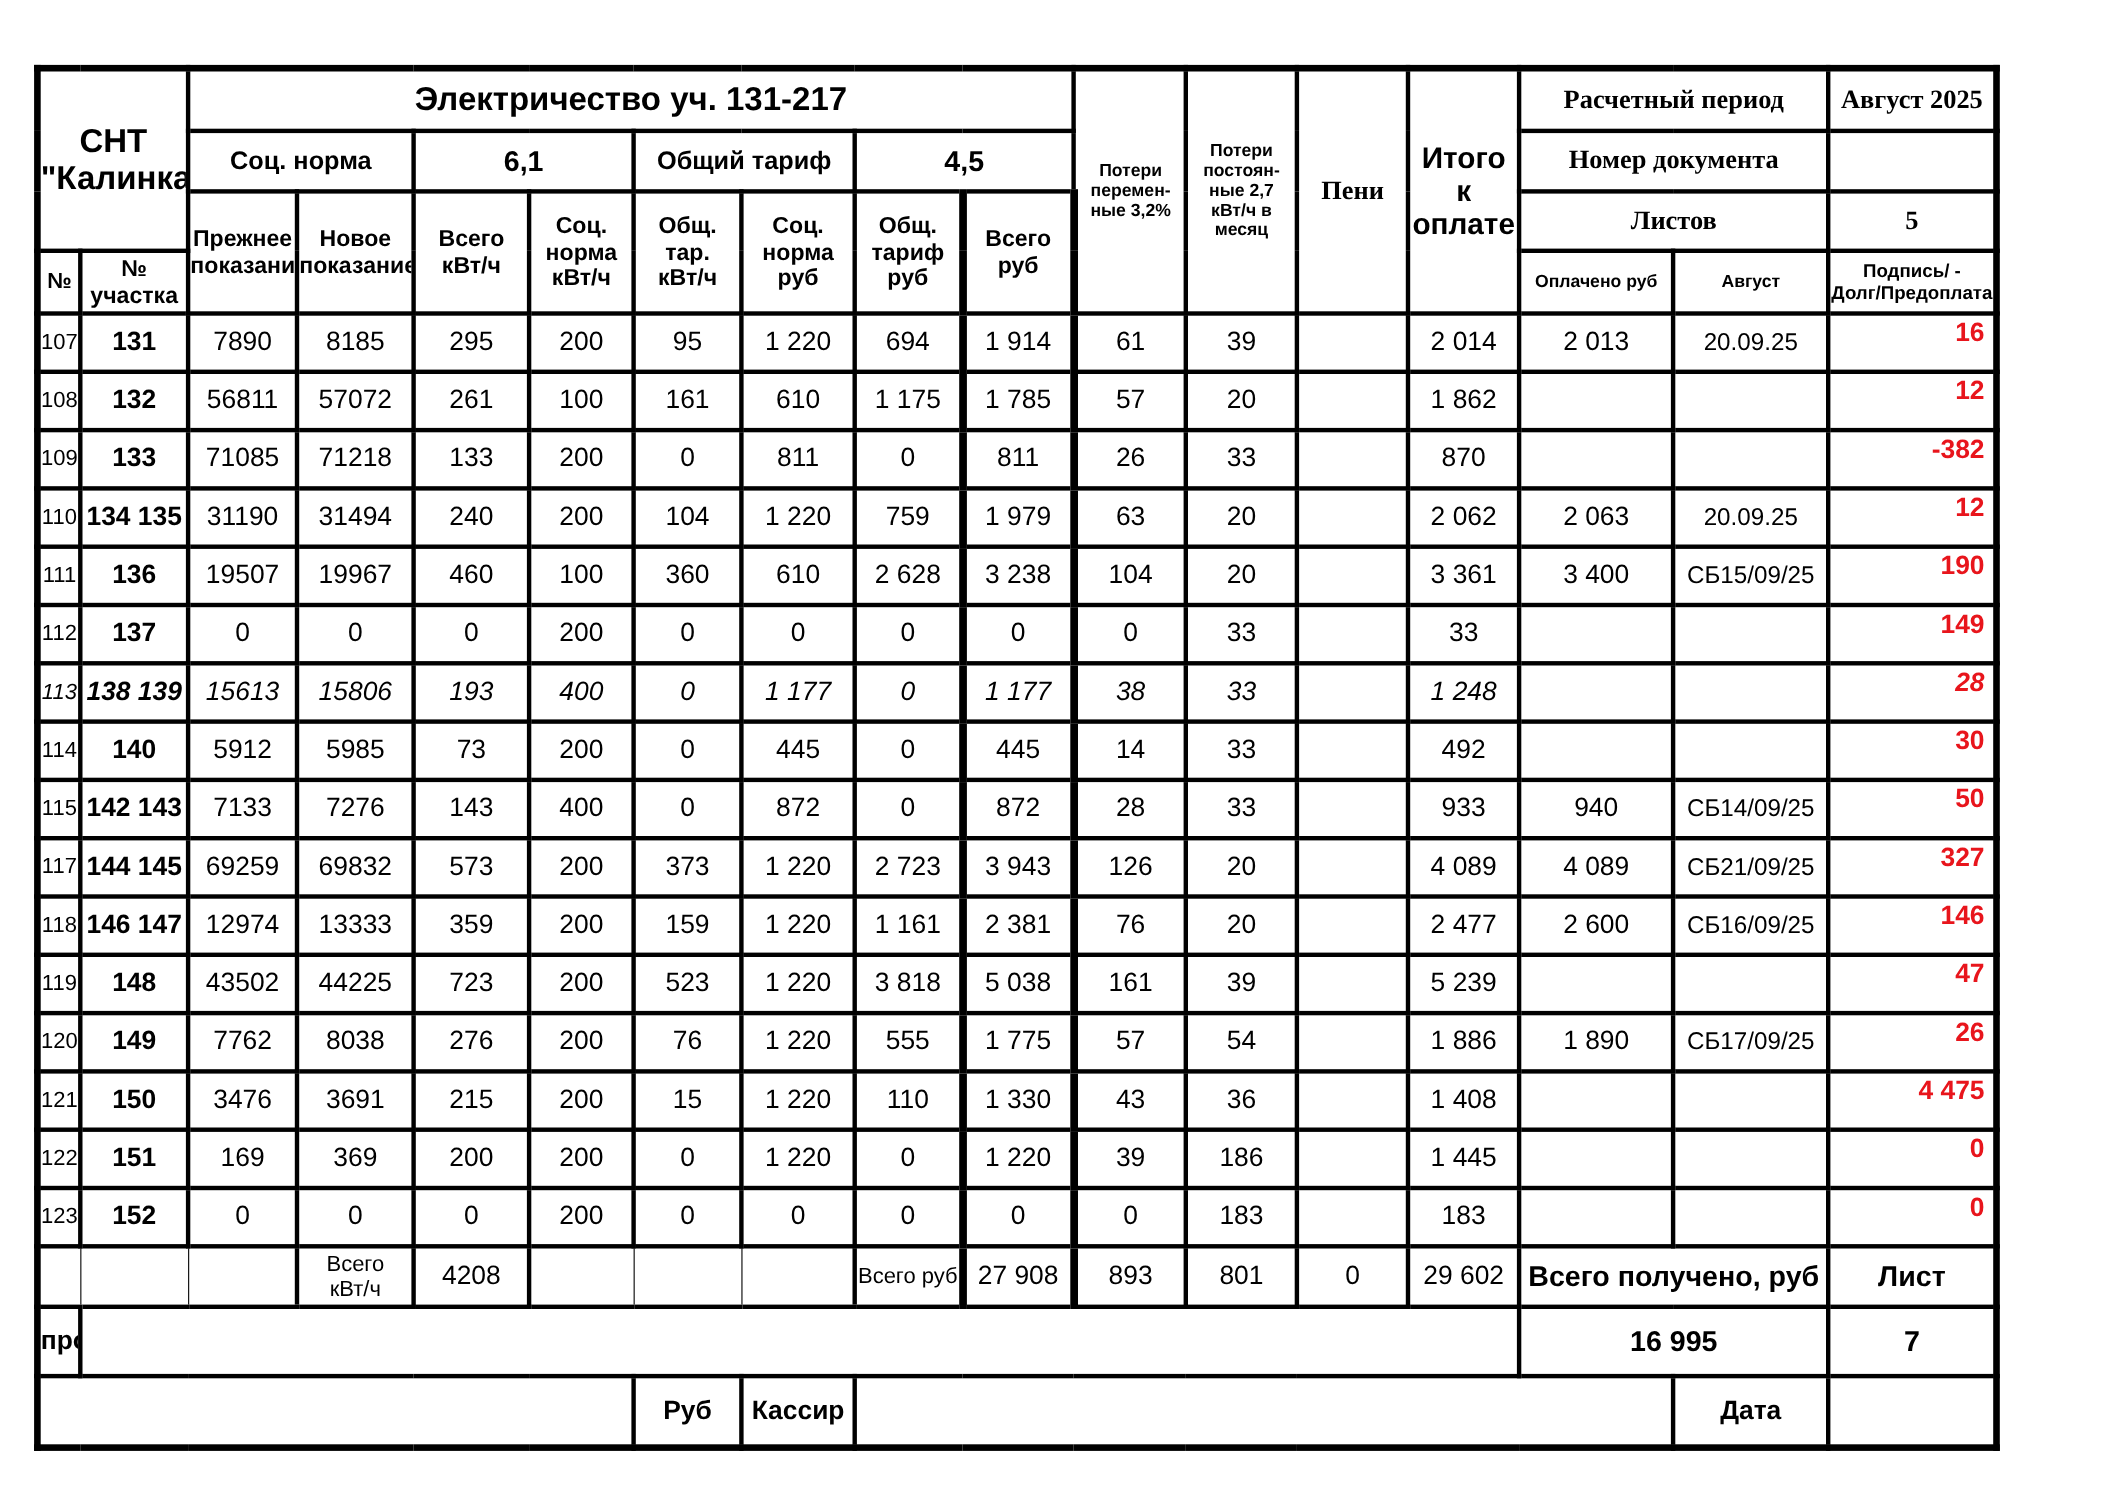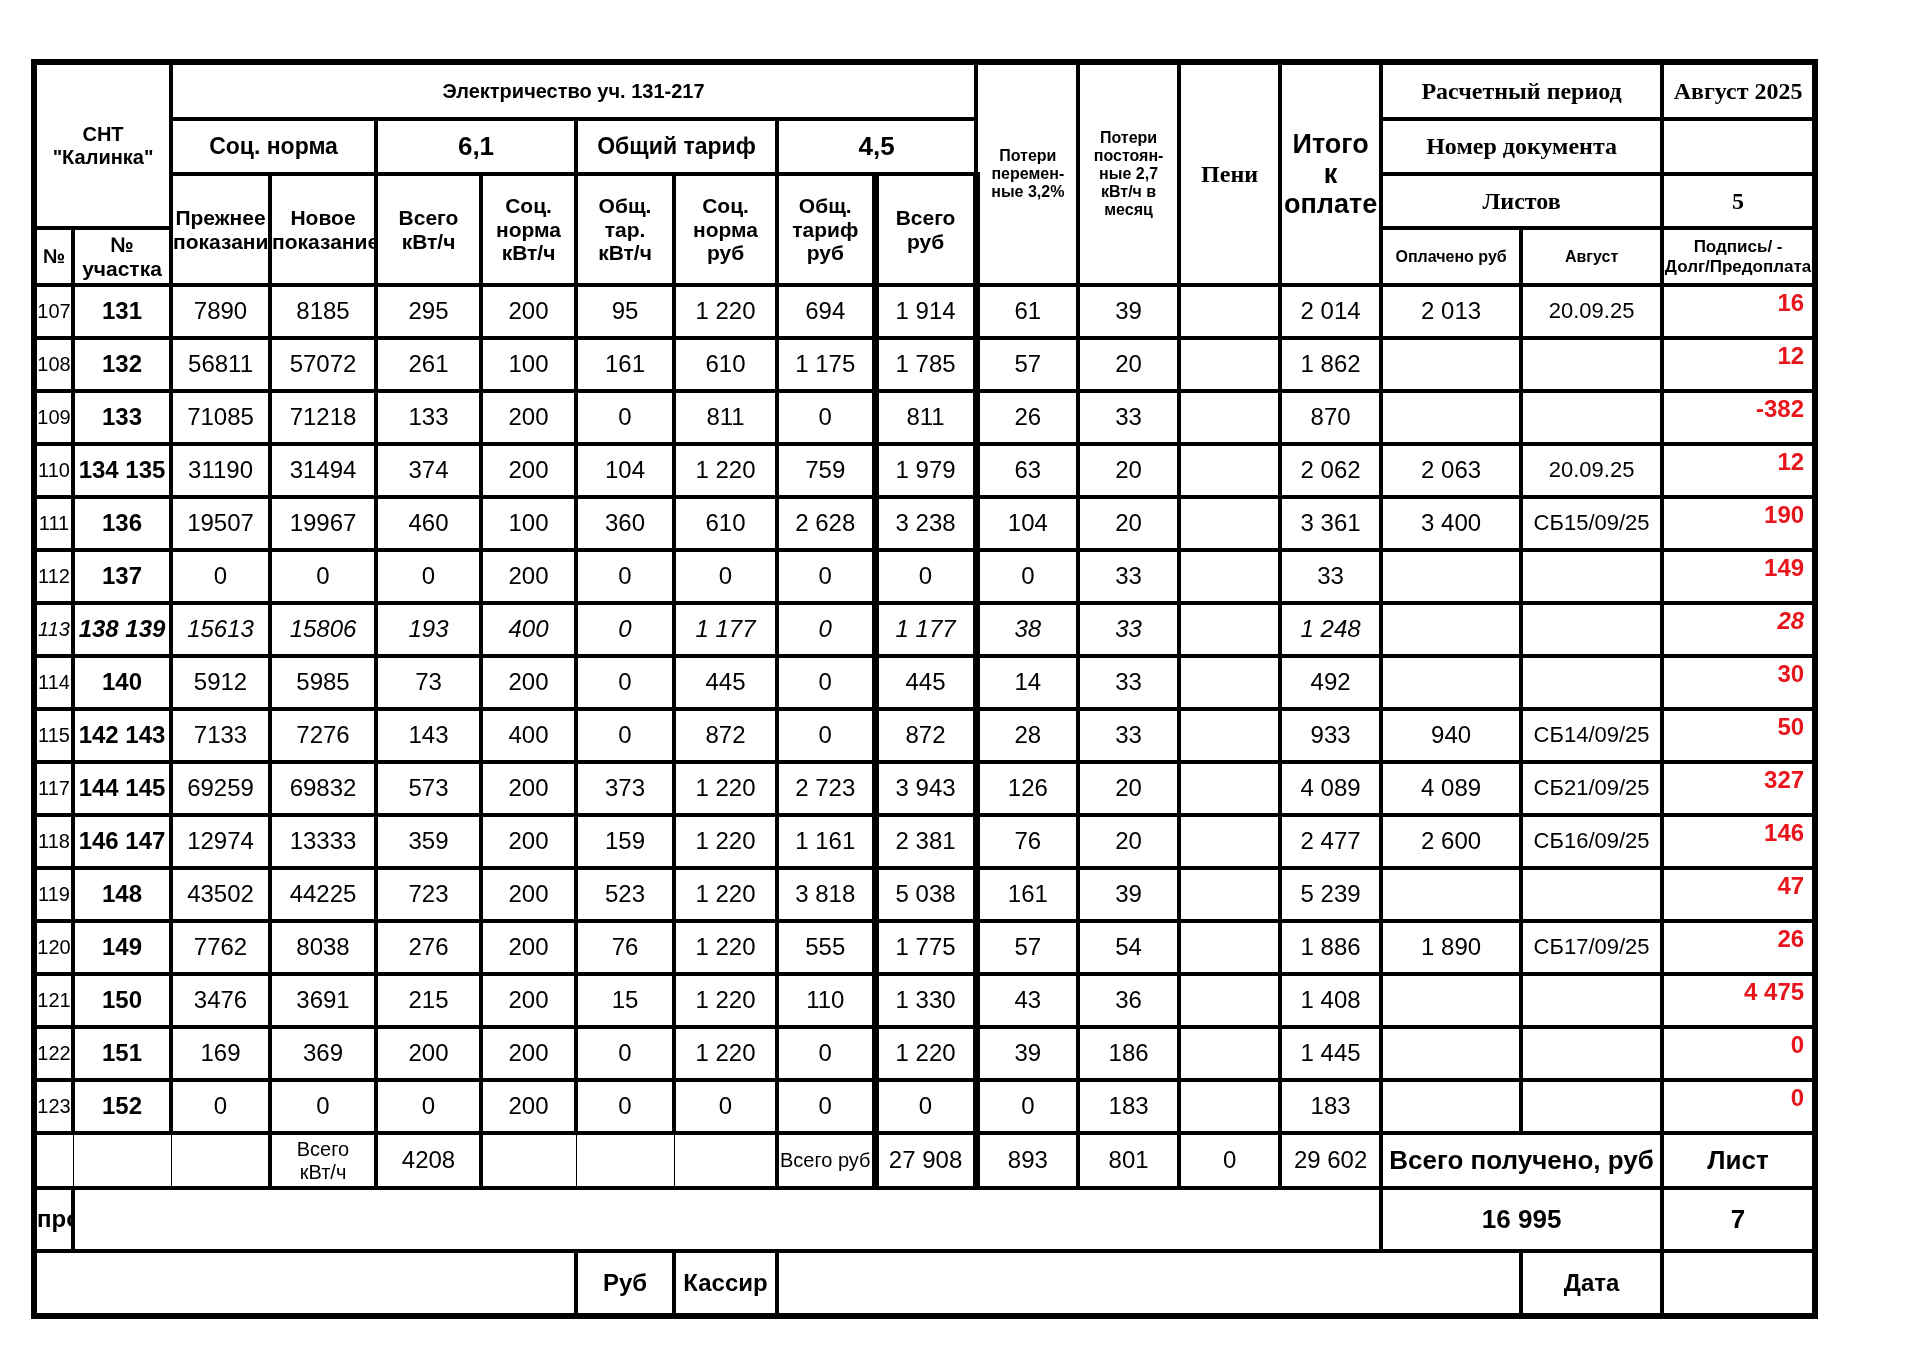"Электричество уч. 131-217" .f28 { font-size: 20px -> 30px }
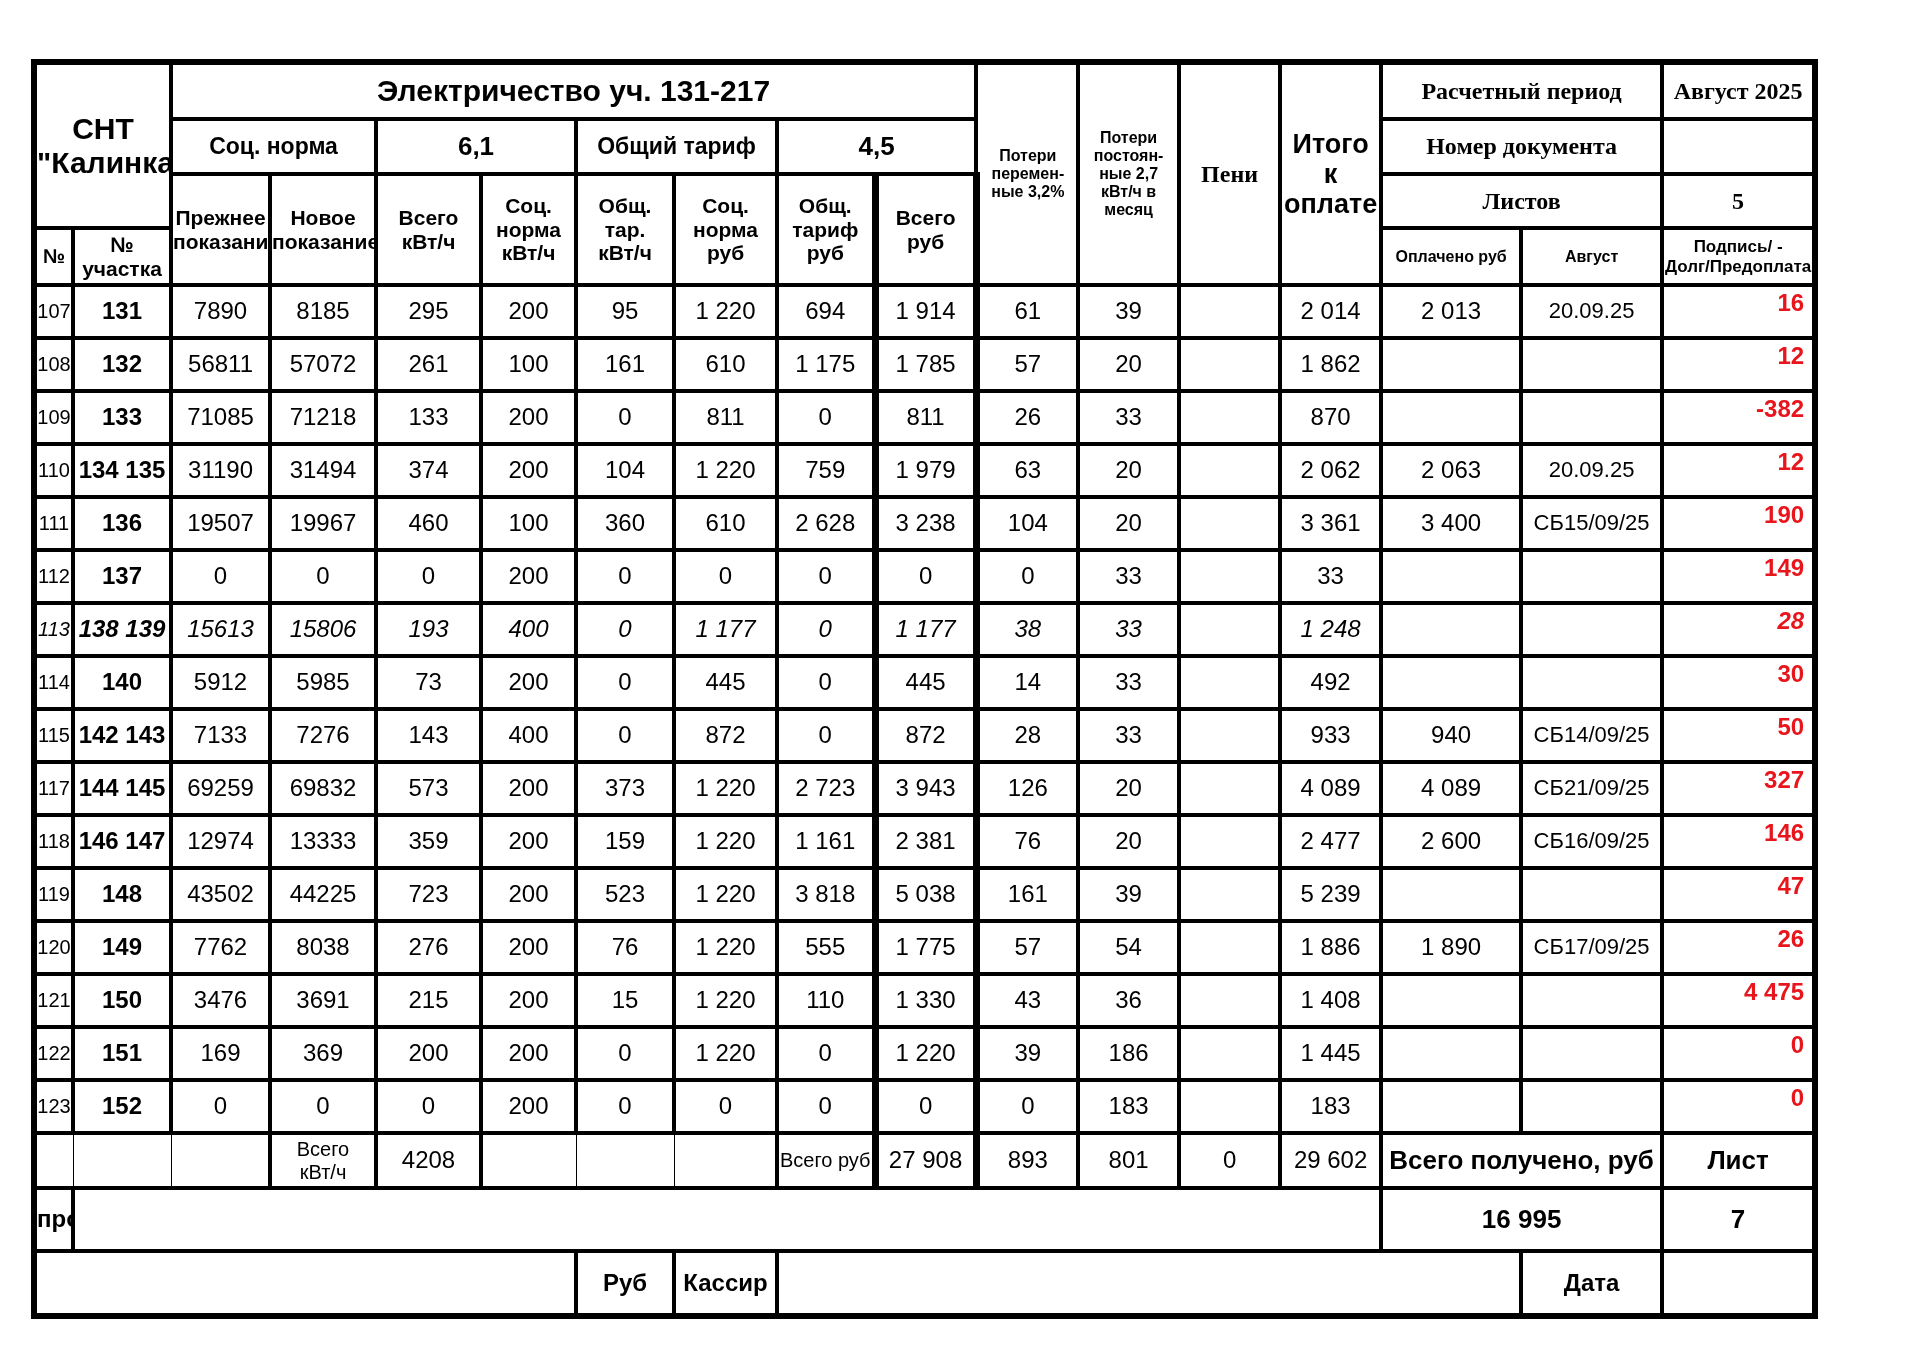"374" td { text: 374 -> 240 }
